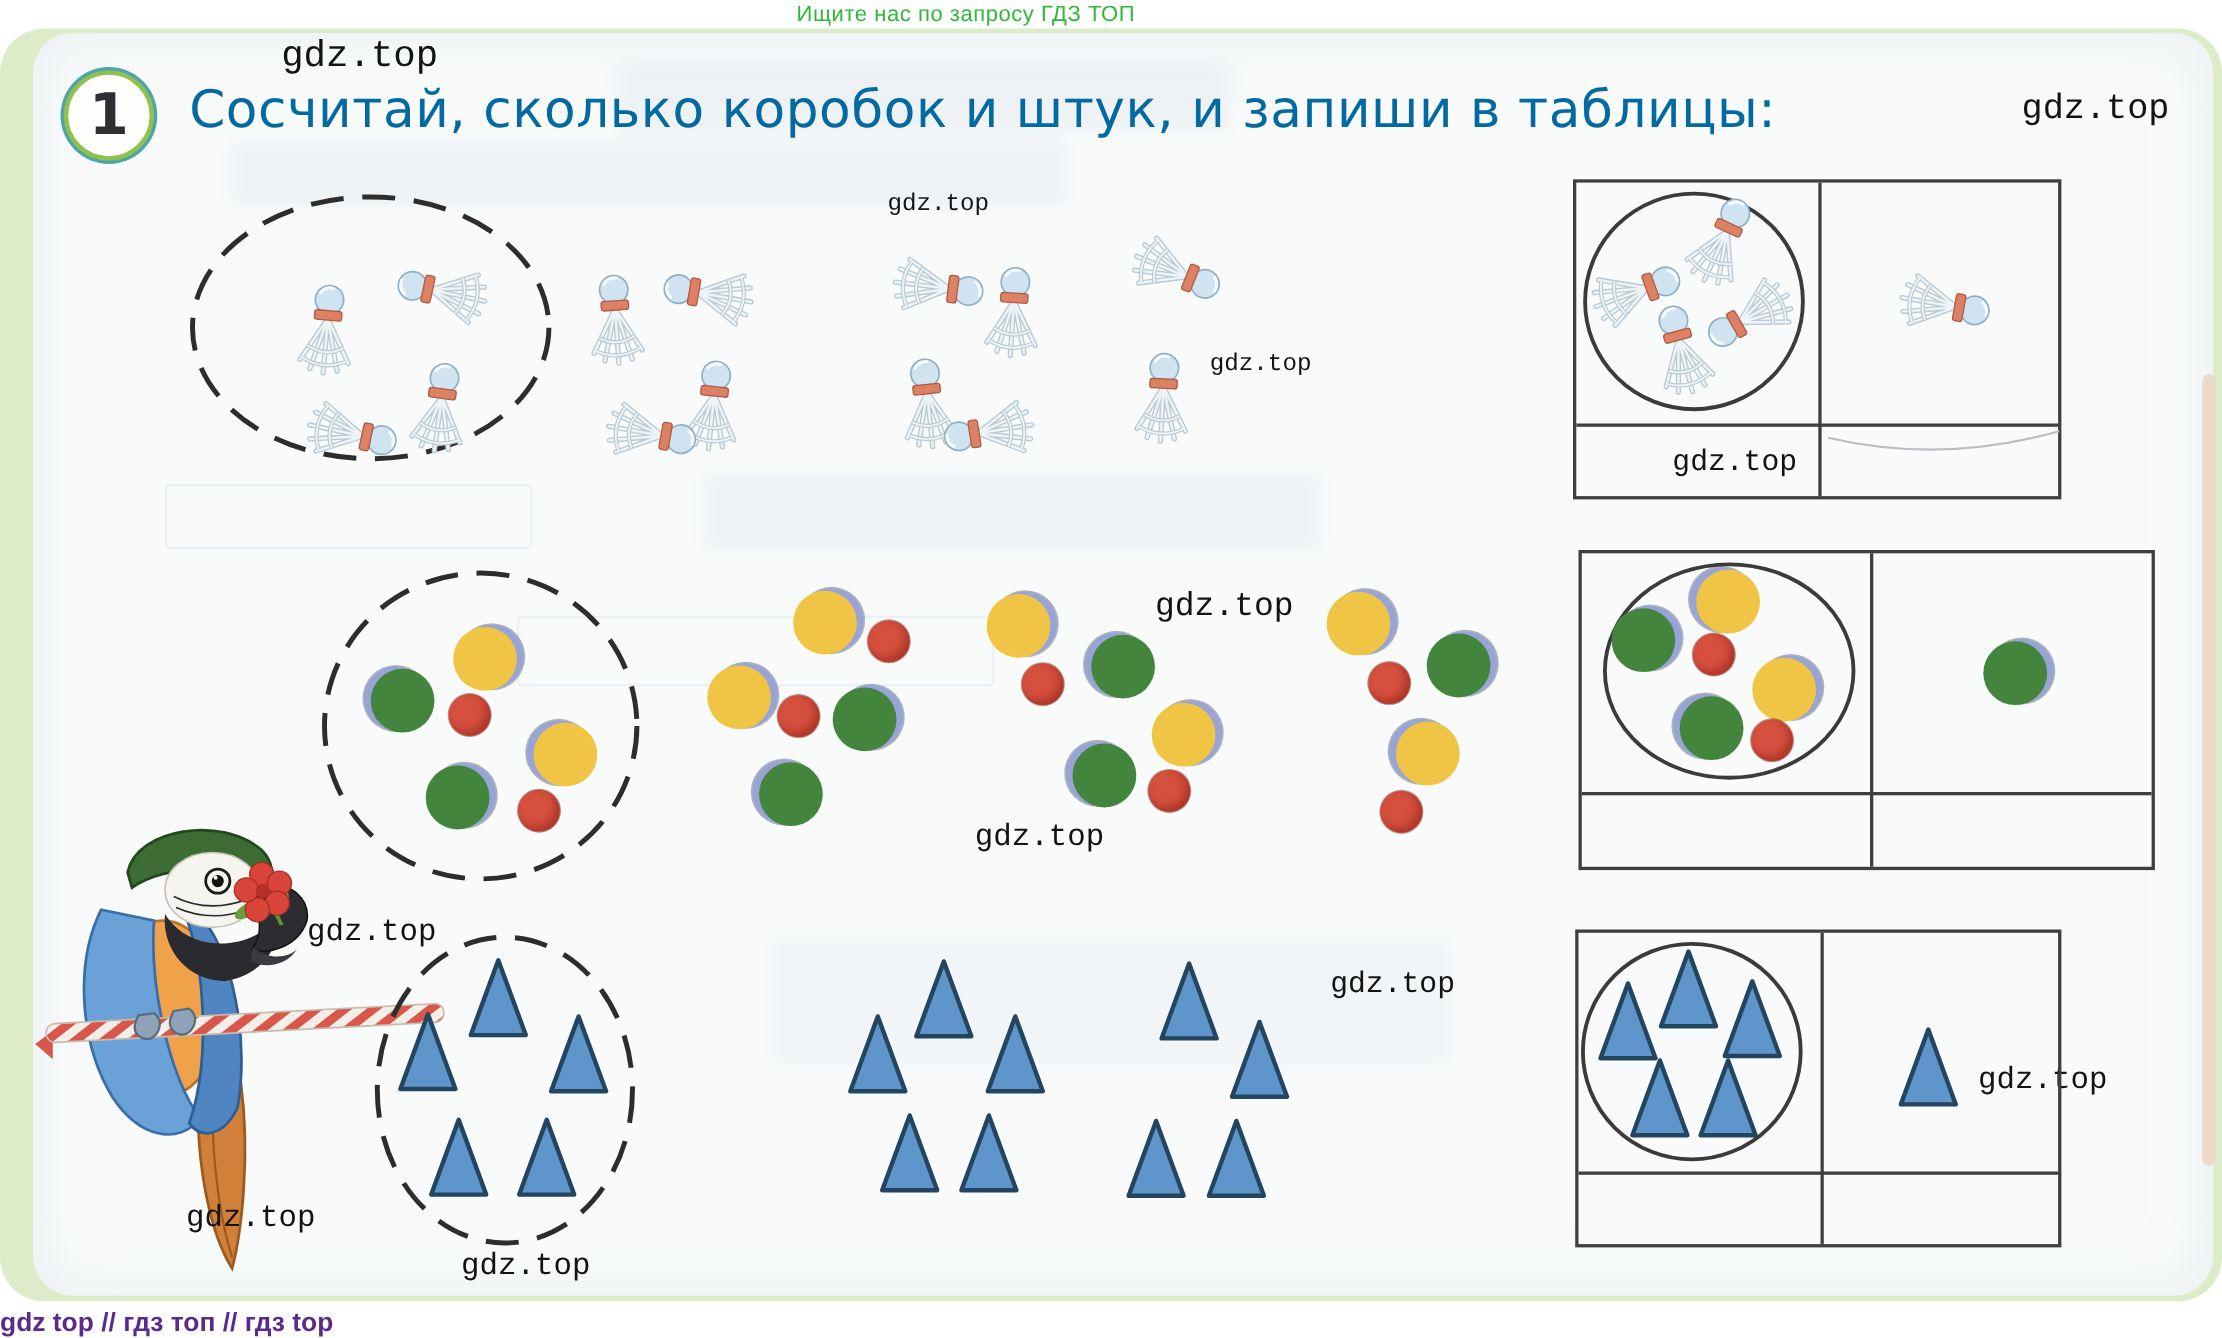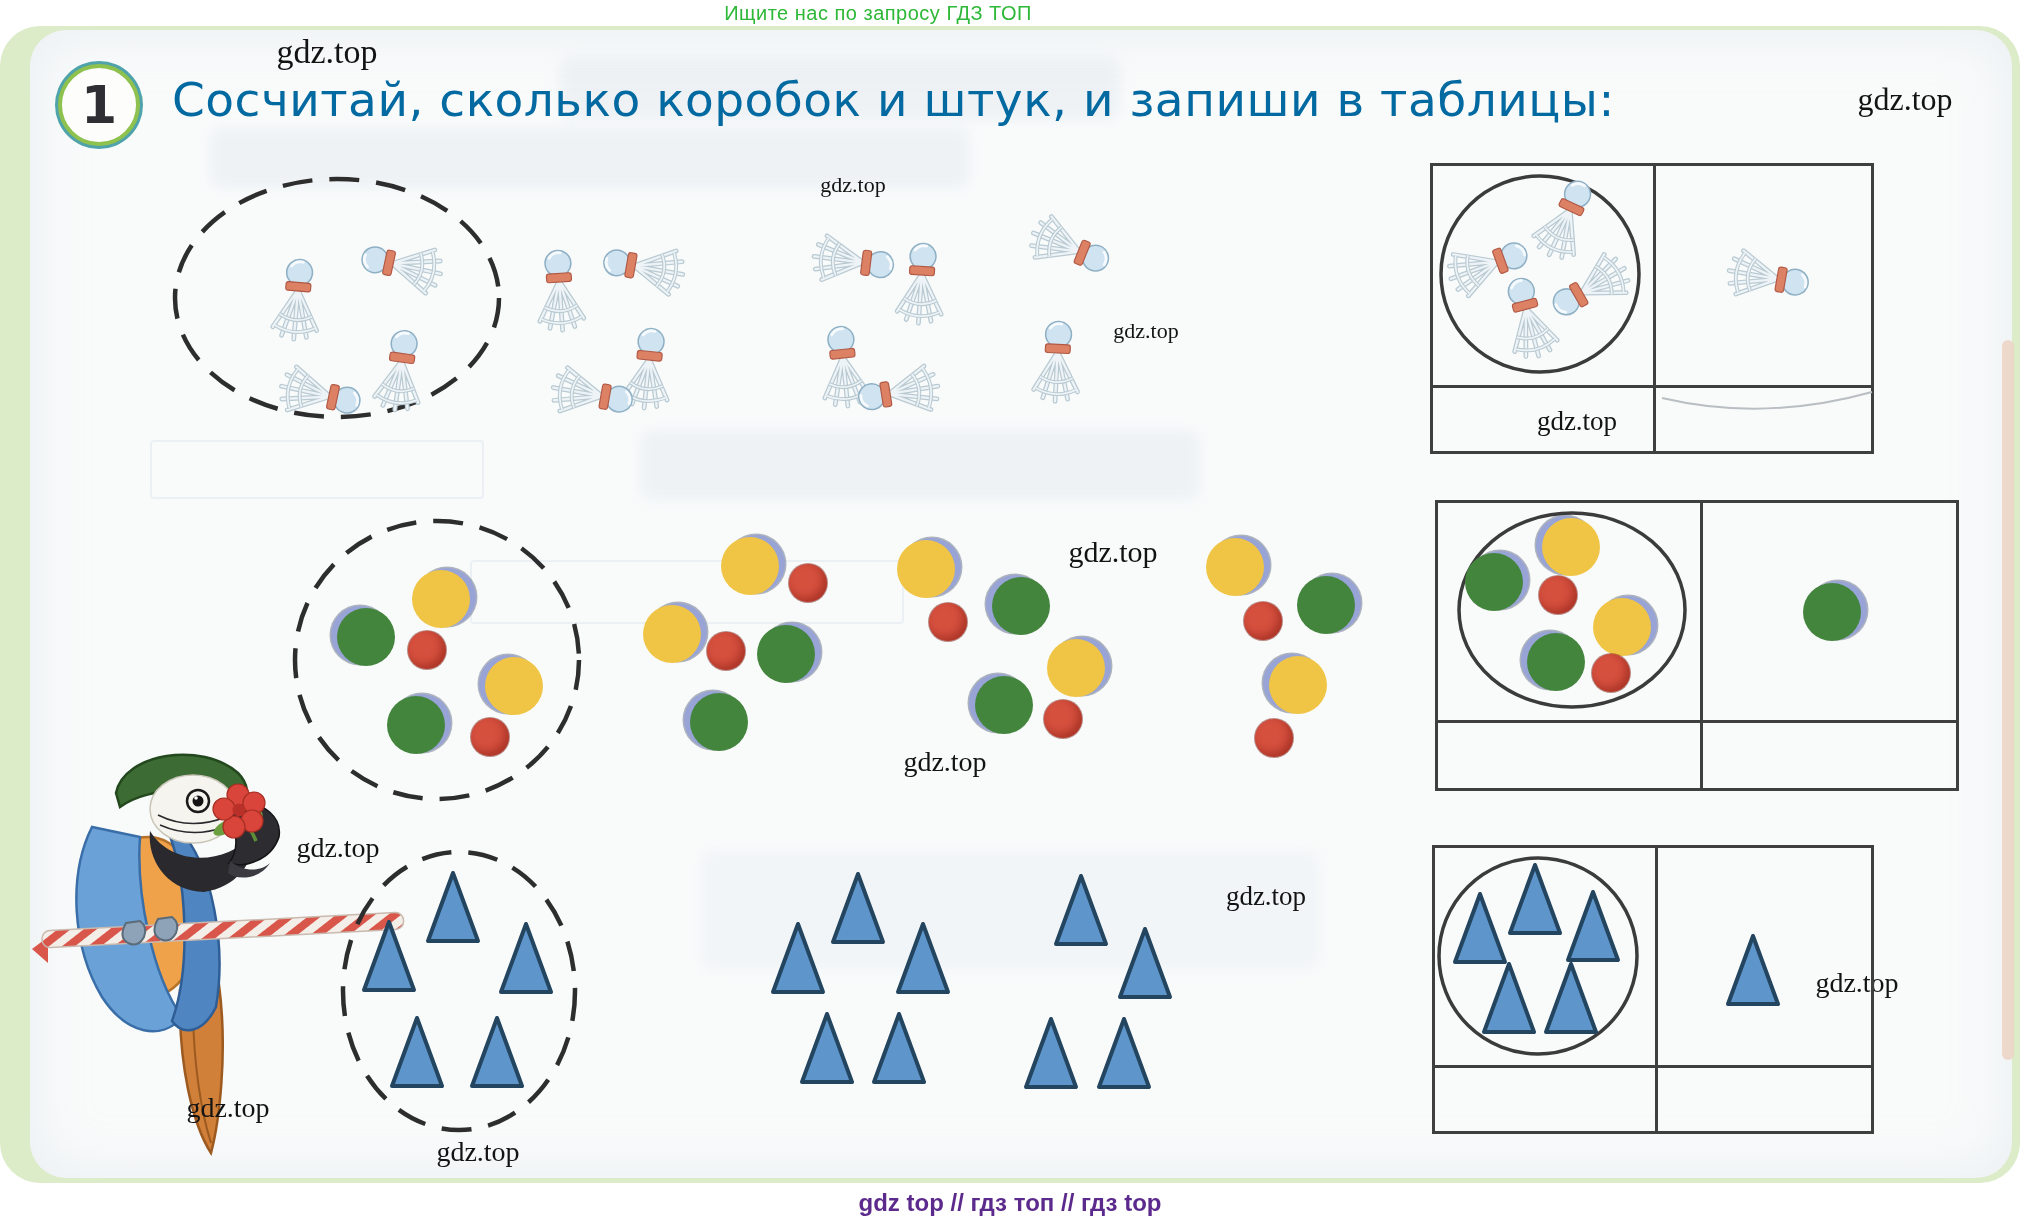"gdz.top" .wm { font-family: Liberation Serif, serif -> Liberation Mono, monospace }
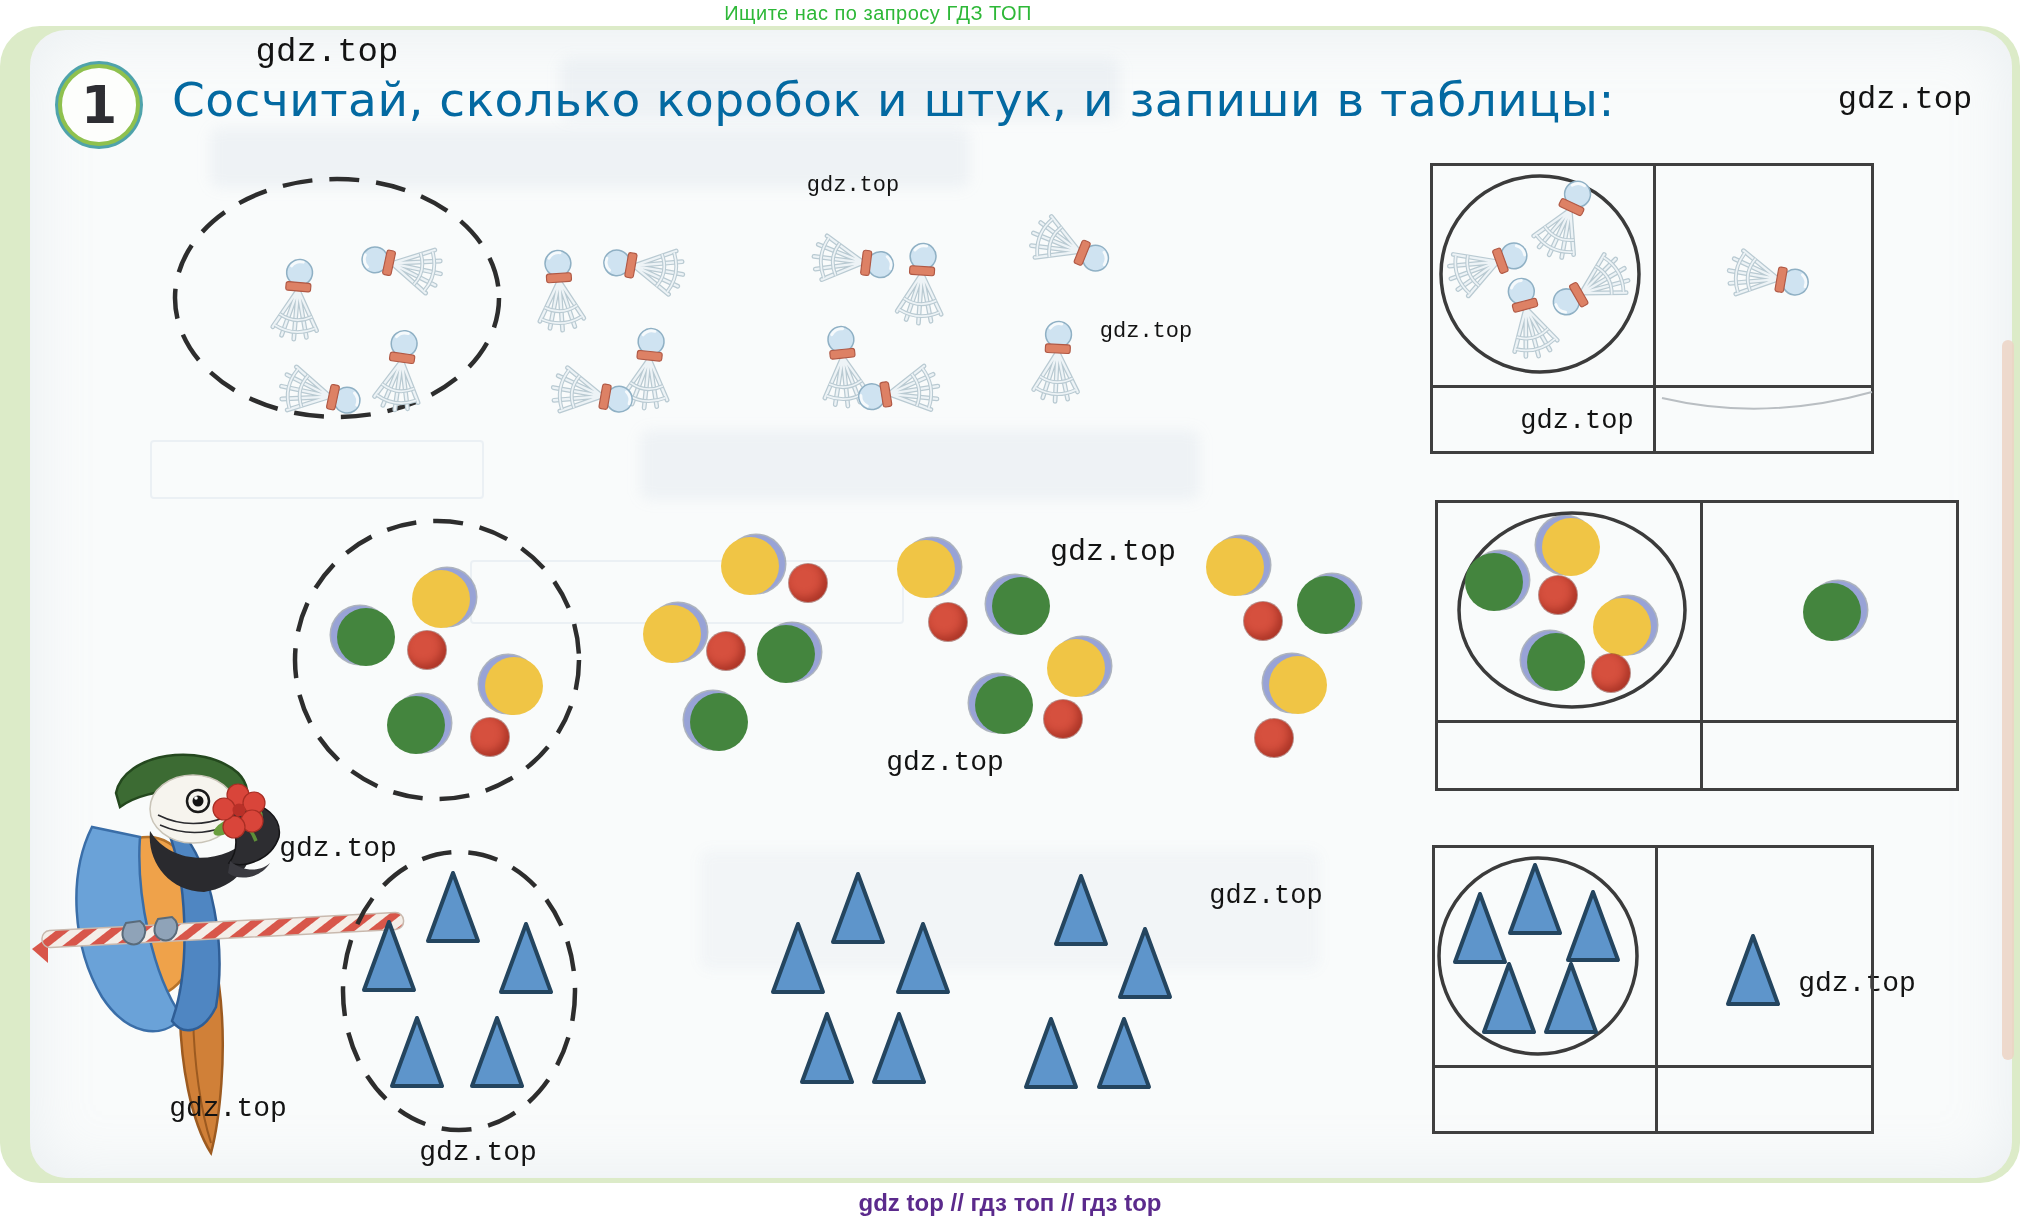"gdz top // гдз топ" .site-footer { text-align: center -> left }
